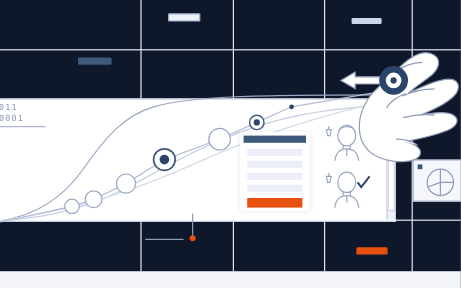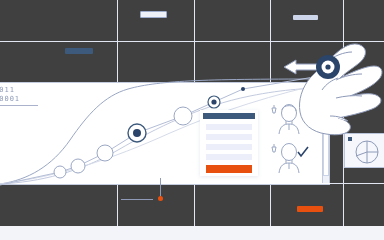"011" .stage { background: #404040 -> #0f172a }
